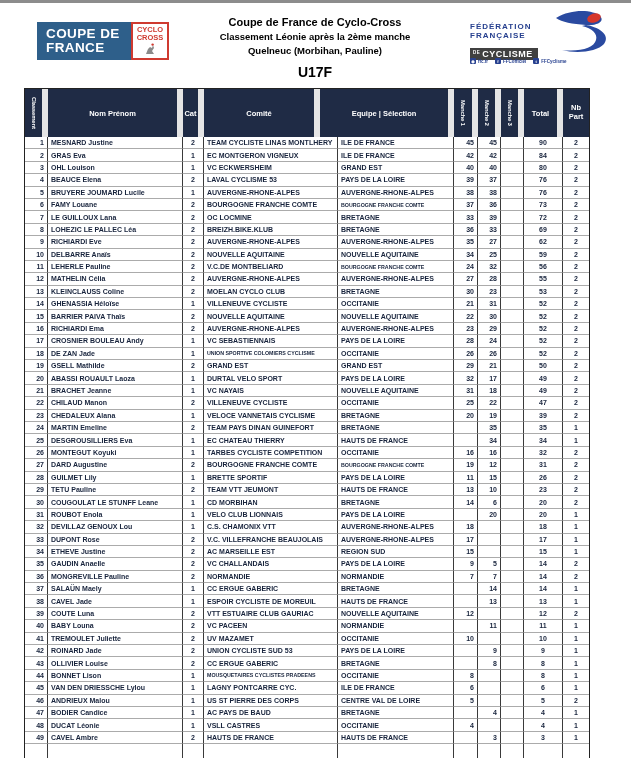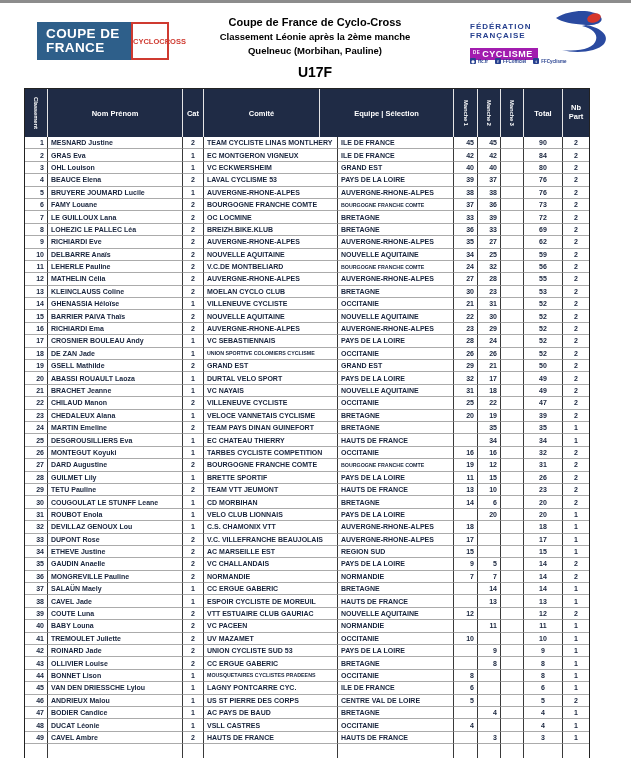"CYCLO" .cdf-red { flex-direction: row -> column }
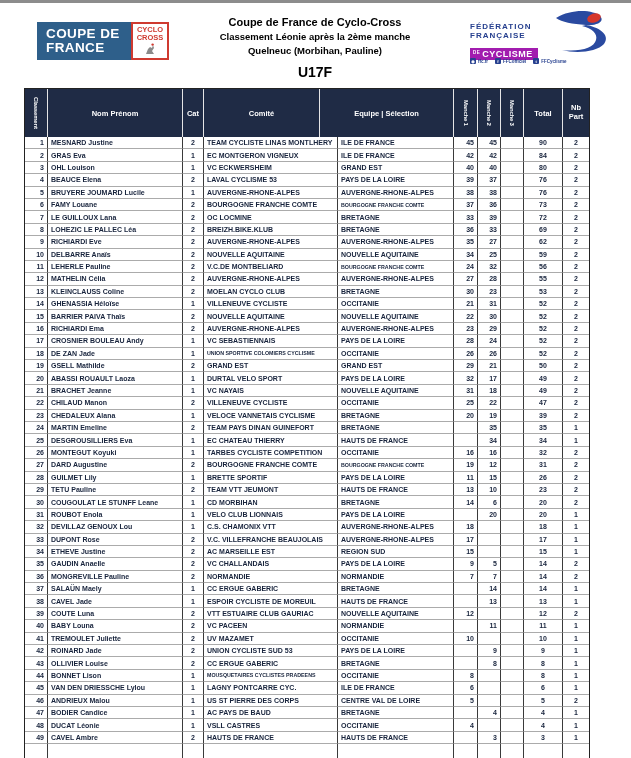"CYCLISME" .ffc-banner { background: #a21caf -> #404040 }
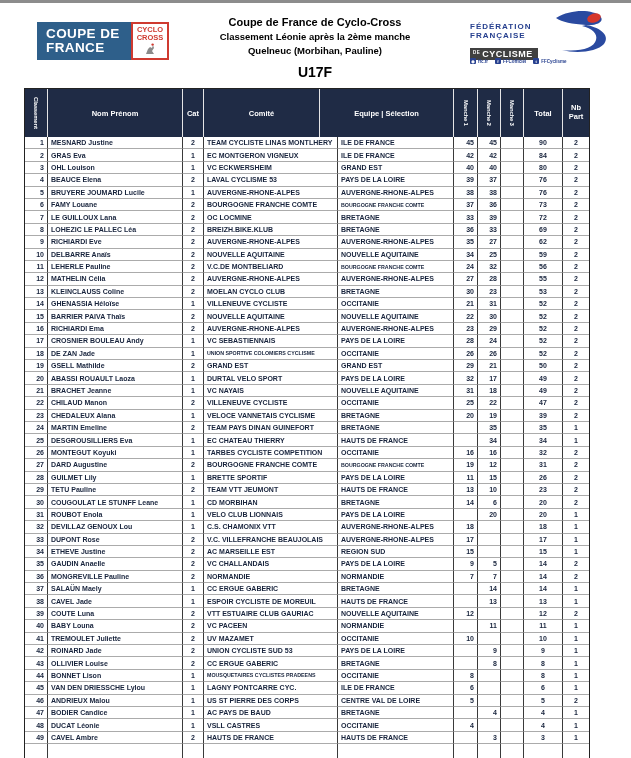"Nom Prénom" .hrow .c { border-right: 1px solid #e5e5e5 -> 6px solid #e5e5e5 }
